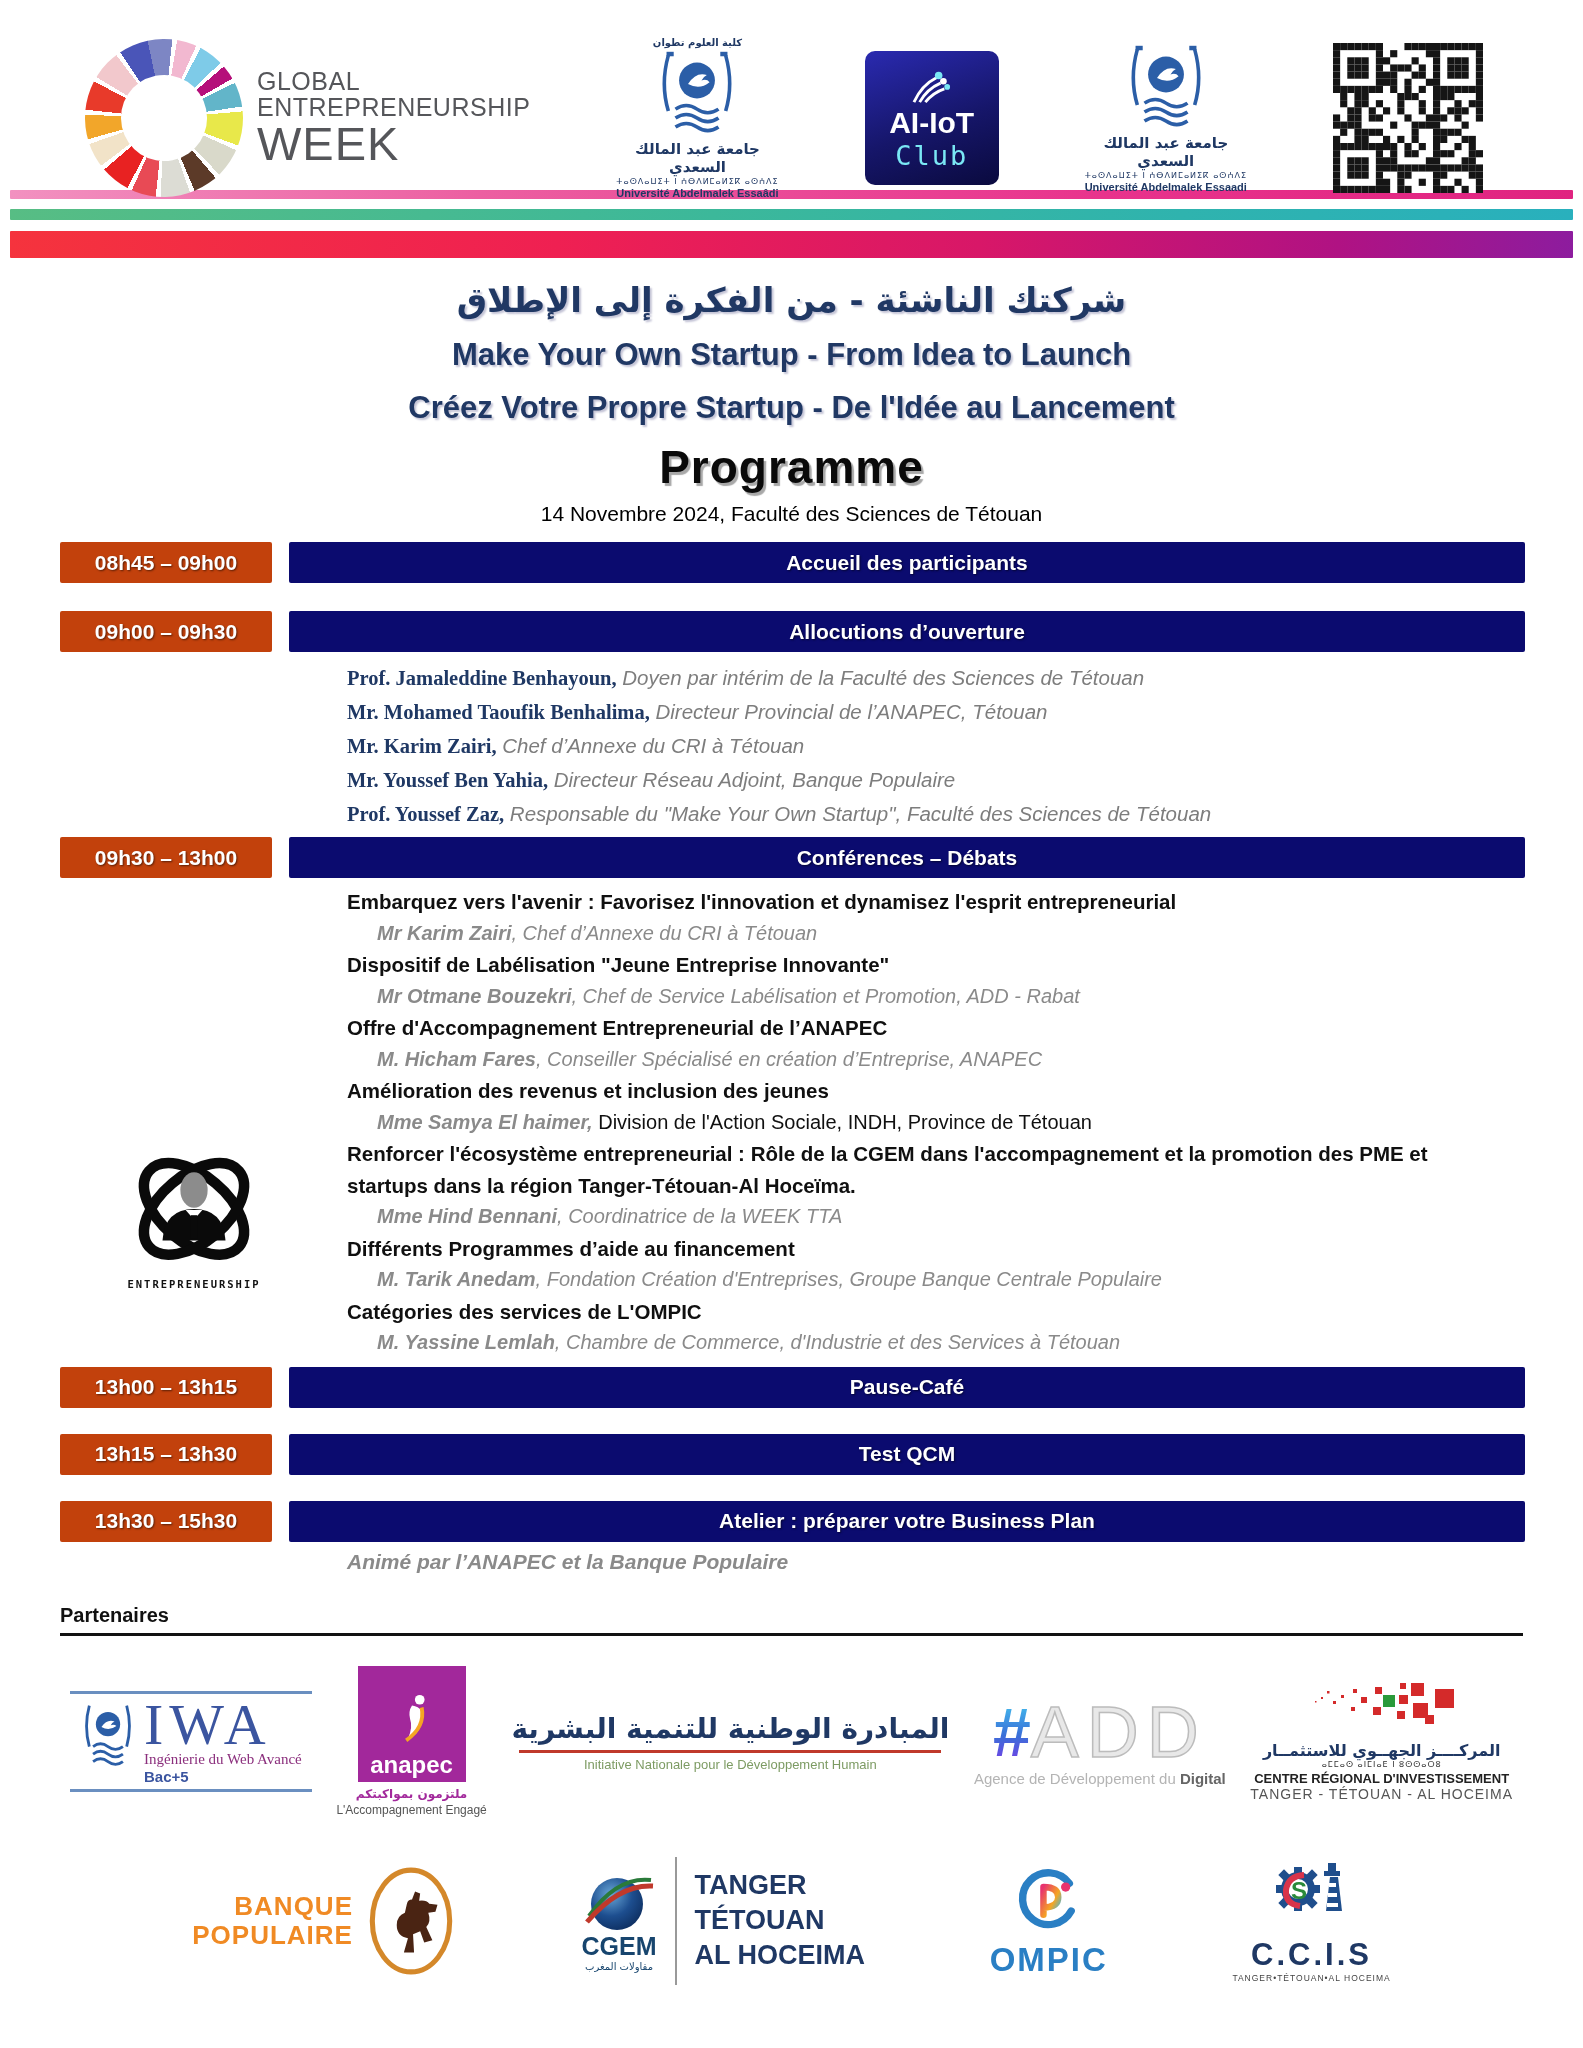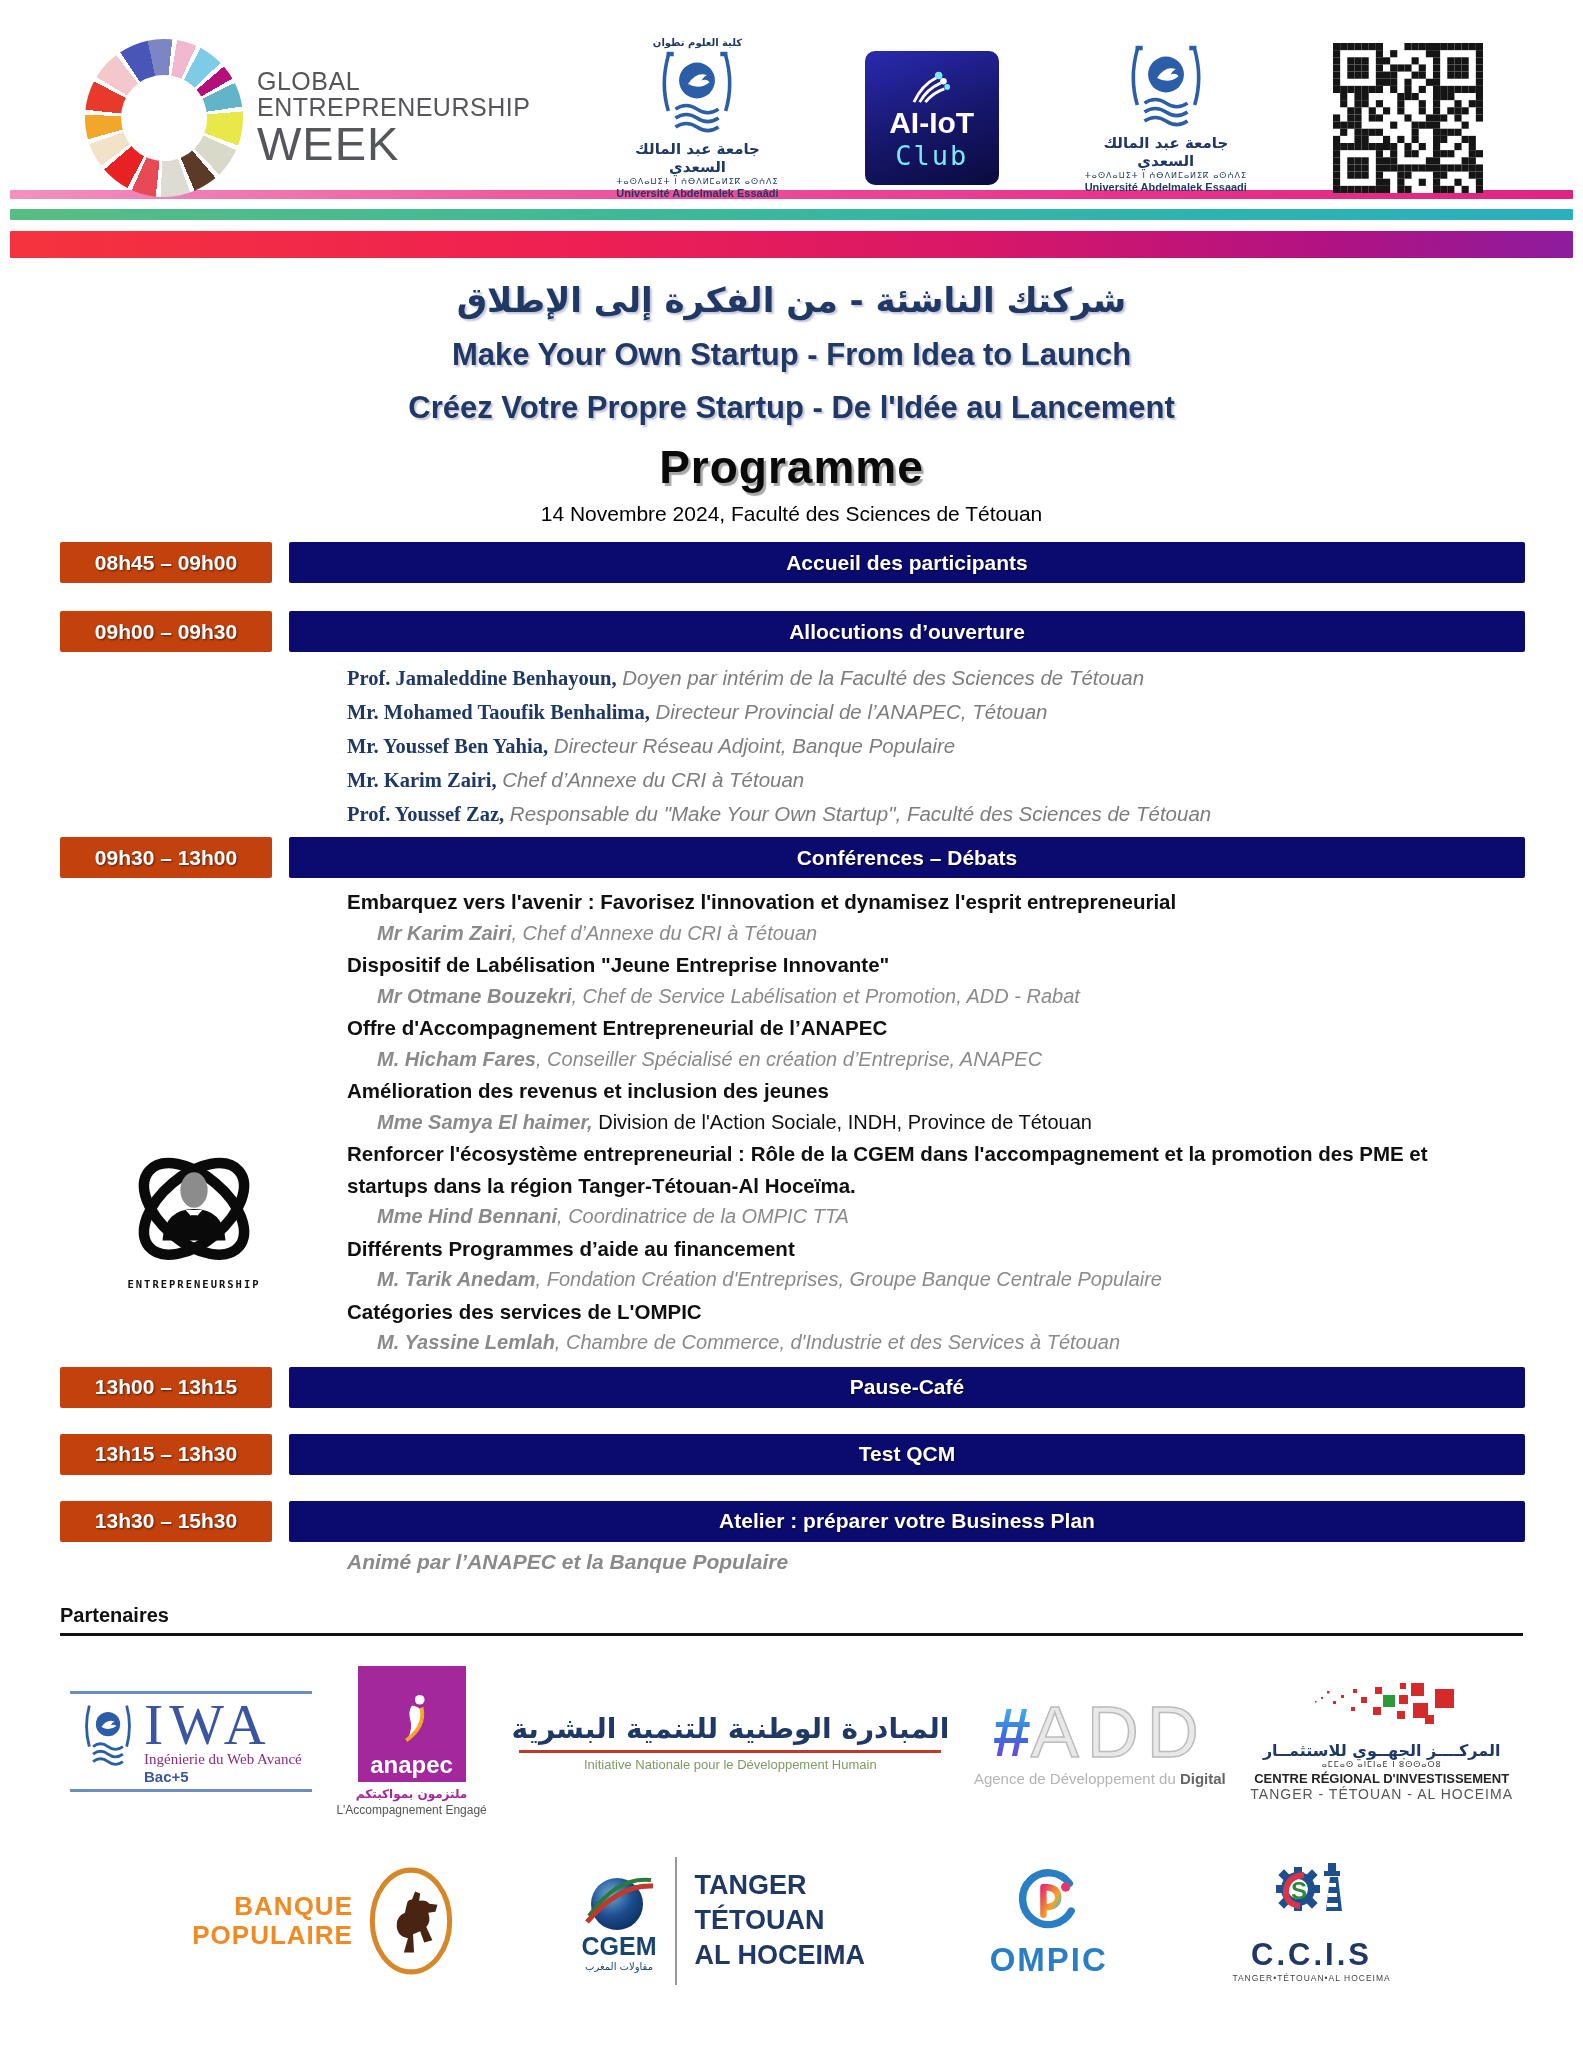"Mr. Youssef Ben Yahia, Directeur" div.speaker { order: before "Mr. Karim Zairi, Chef d’Annexe" -> after "Mr. Karim Zairi, Chef d’Annexe" }
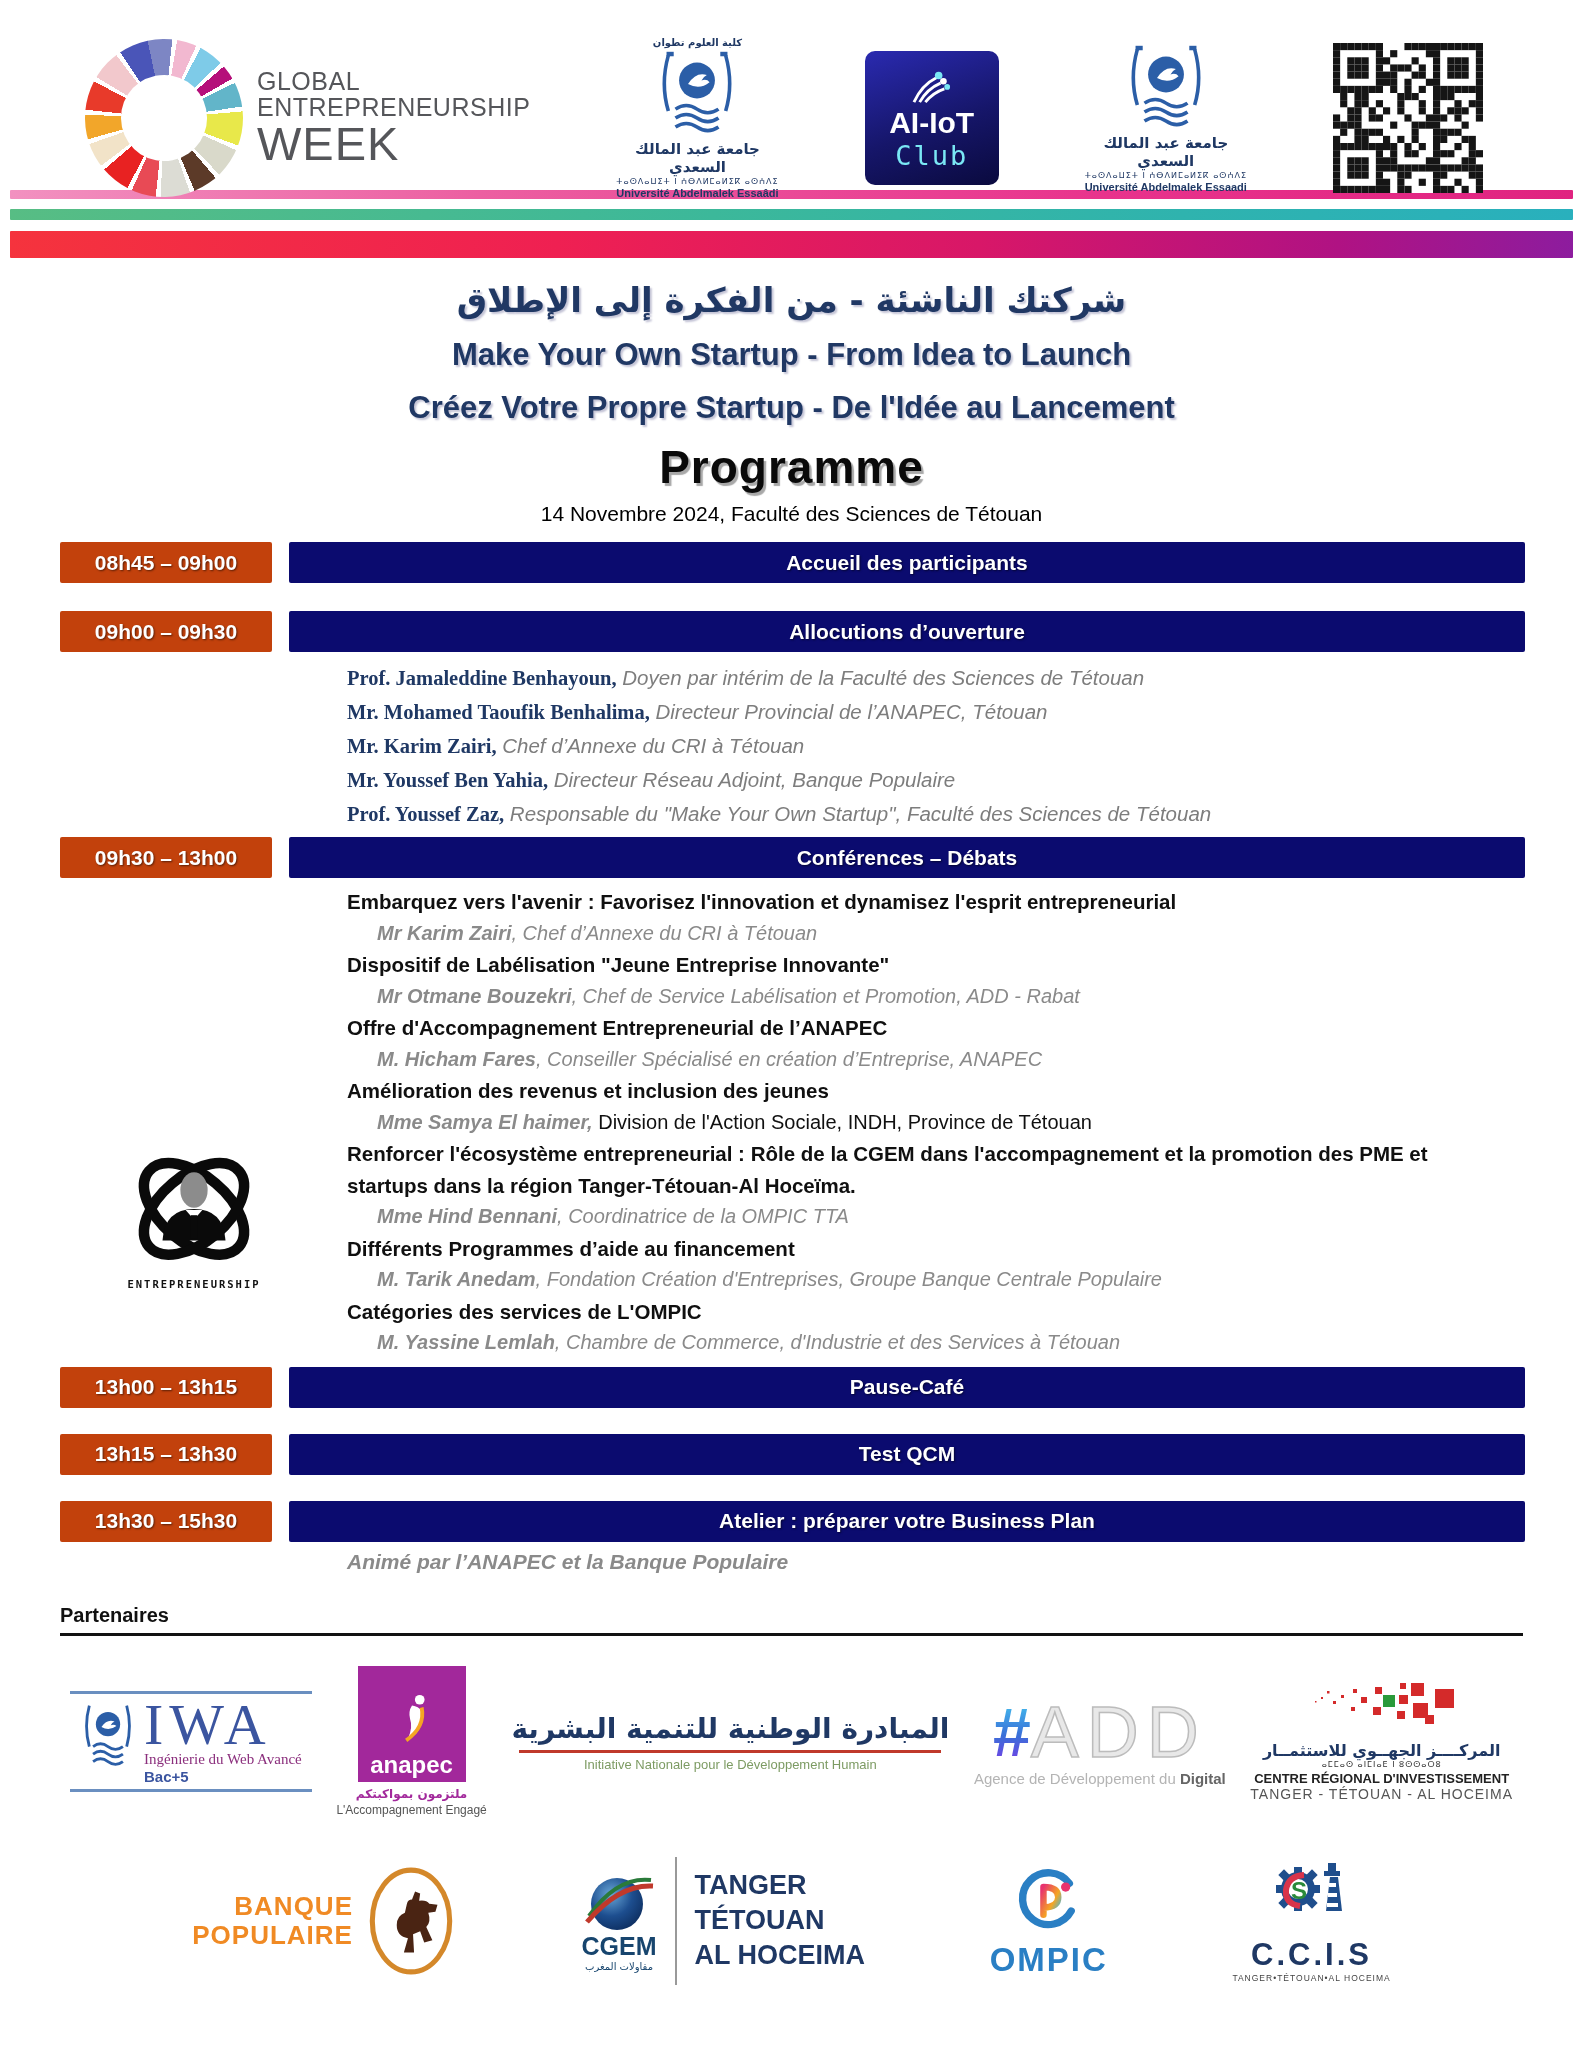", Coordinatrice de la OMPIC" span.rl { text: OMPIC -> WEEK }
